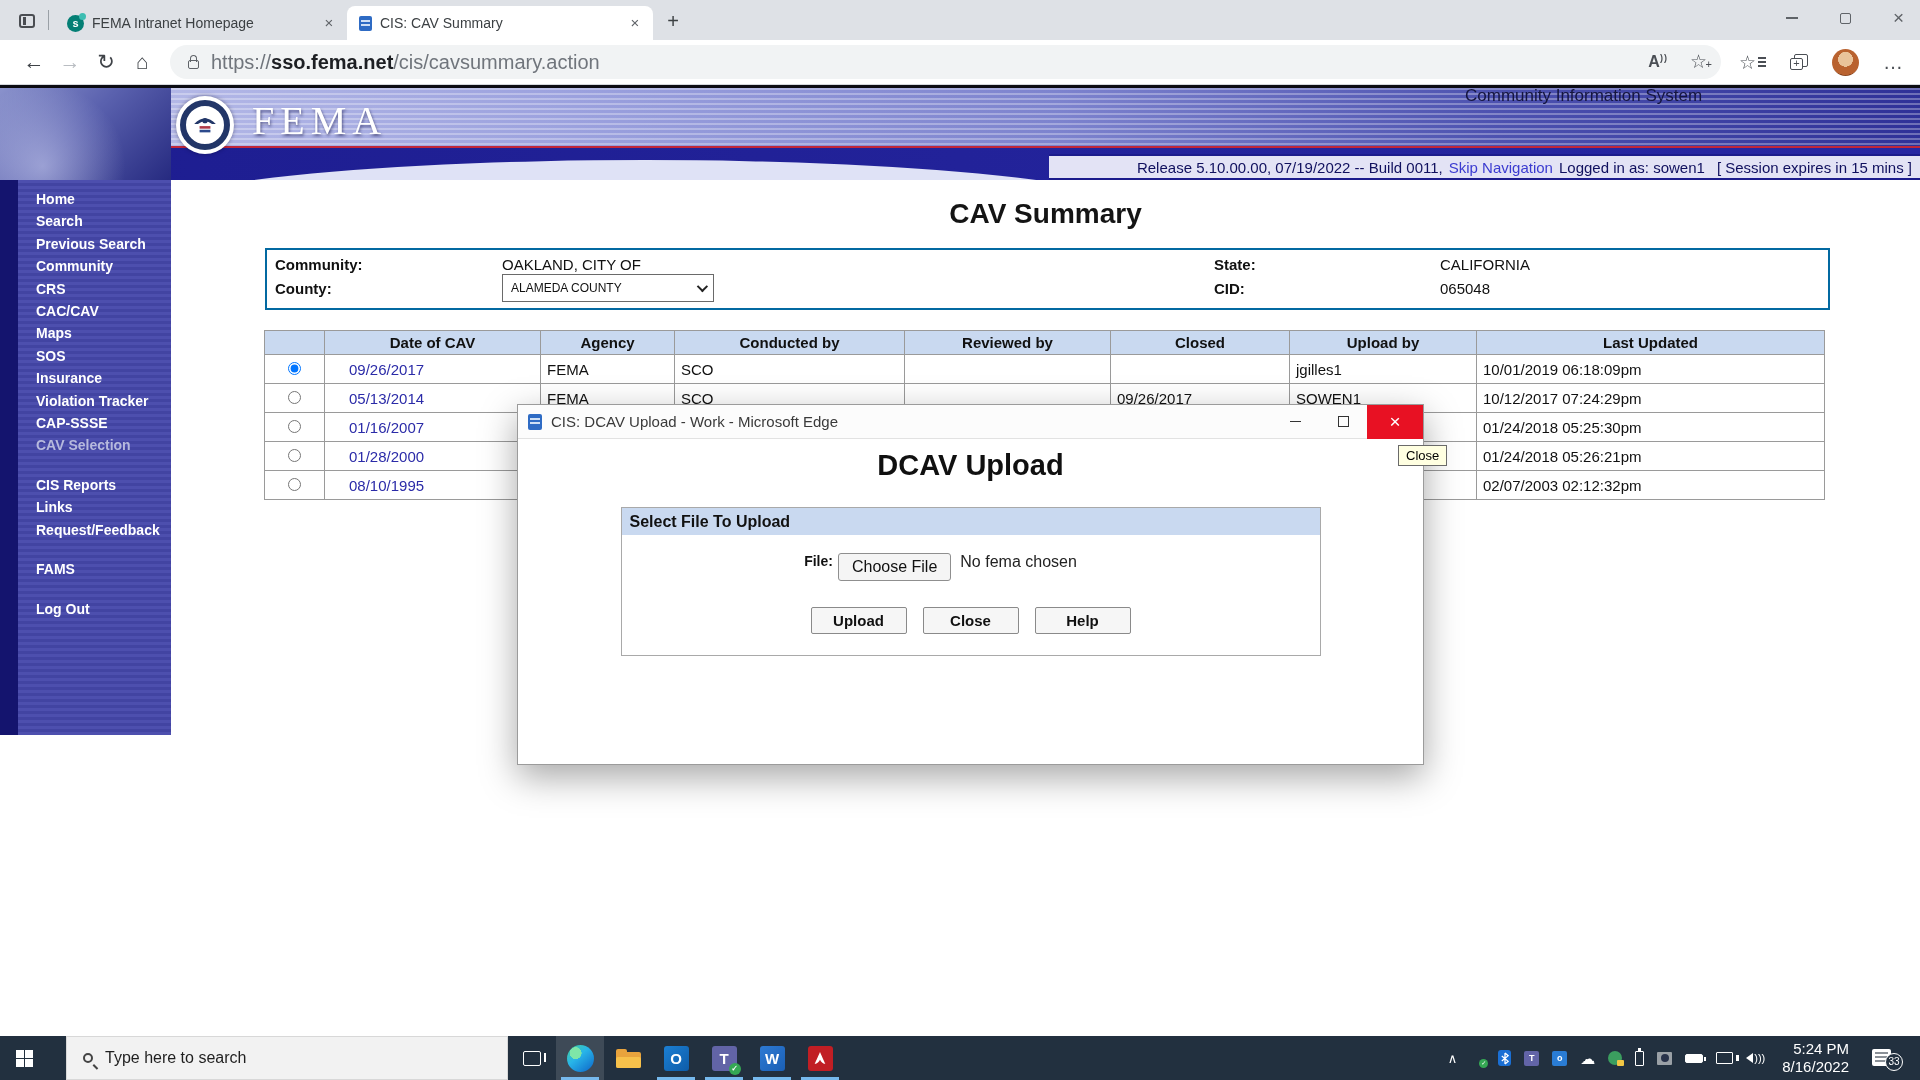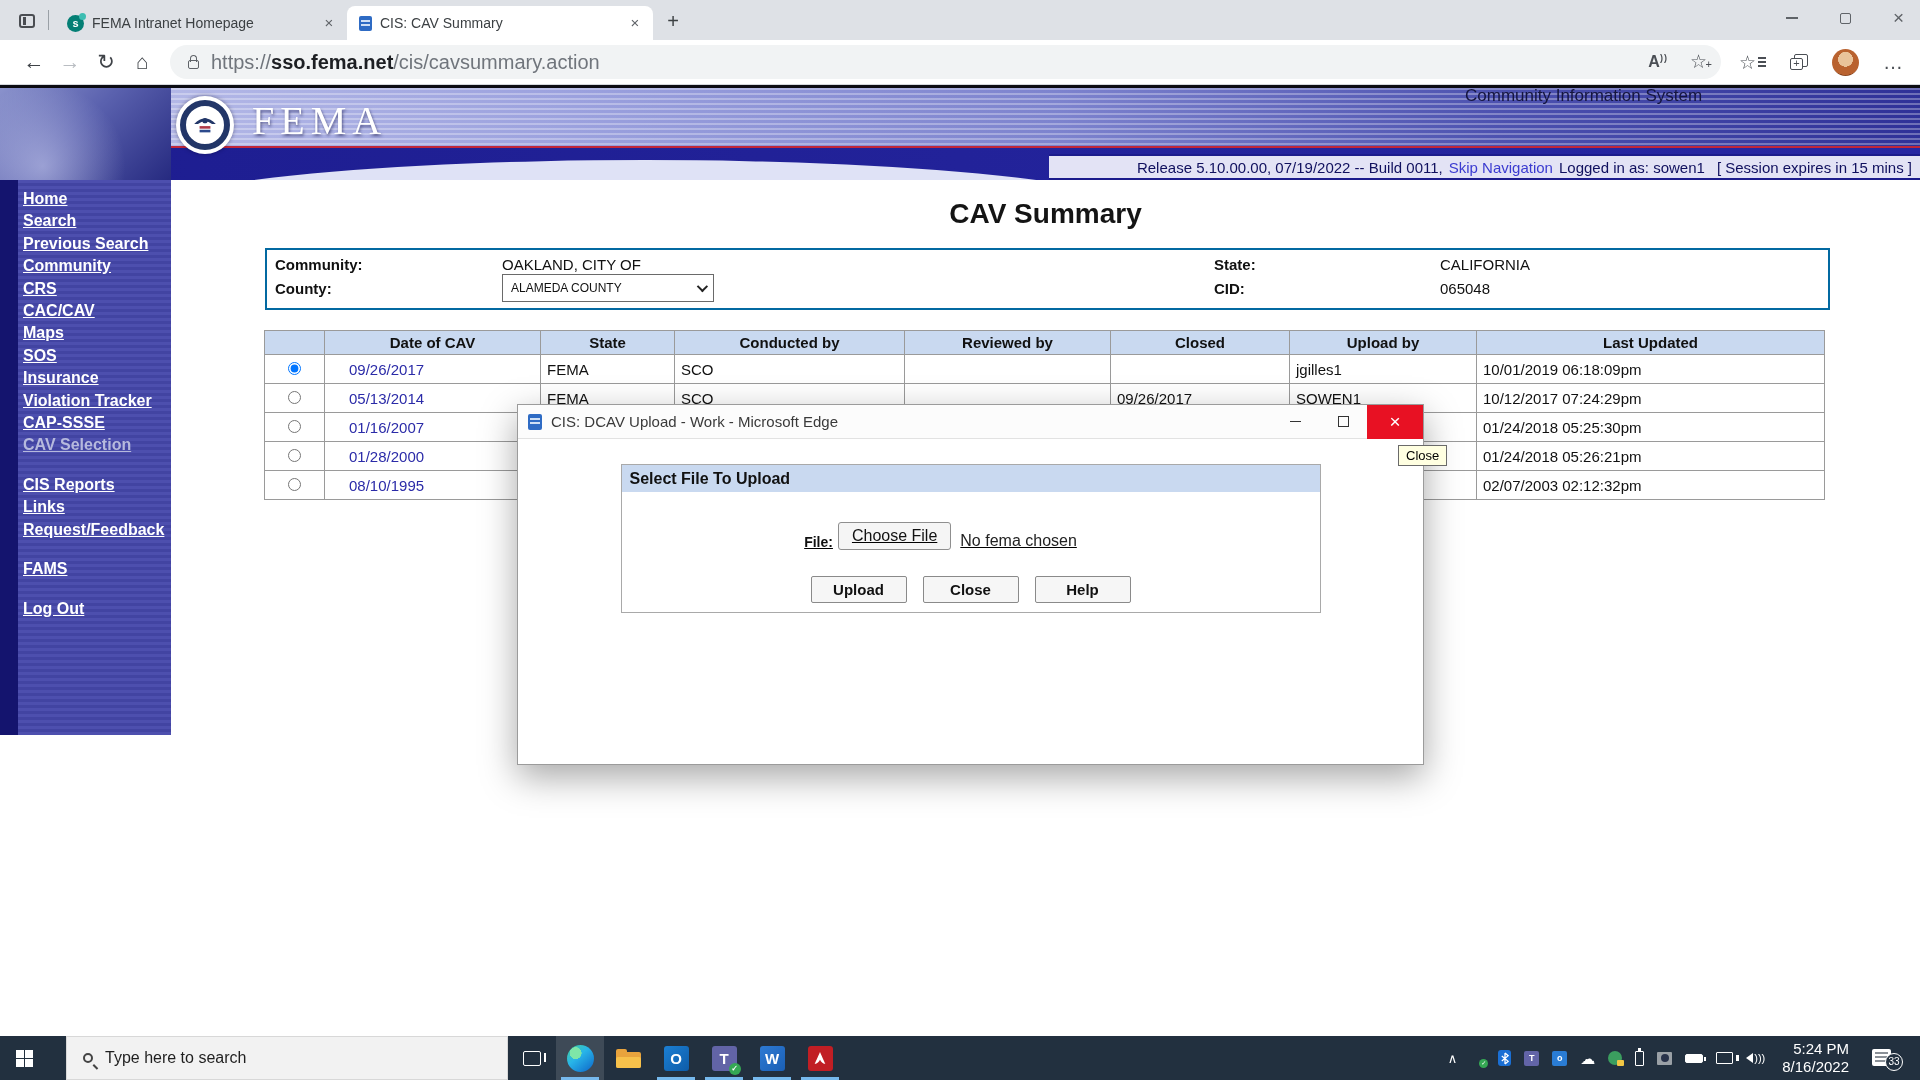"Home" .sb-item { font-size: 16px -> 14px; margin-left: 23px -> 36px; text-decoration: underline -> none }
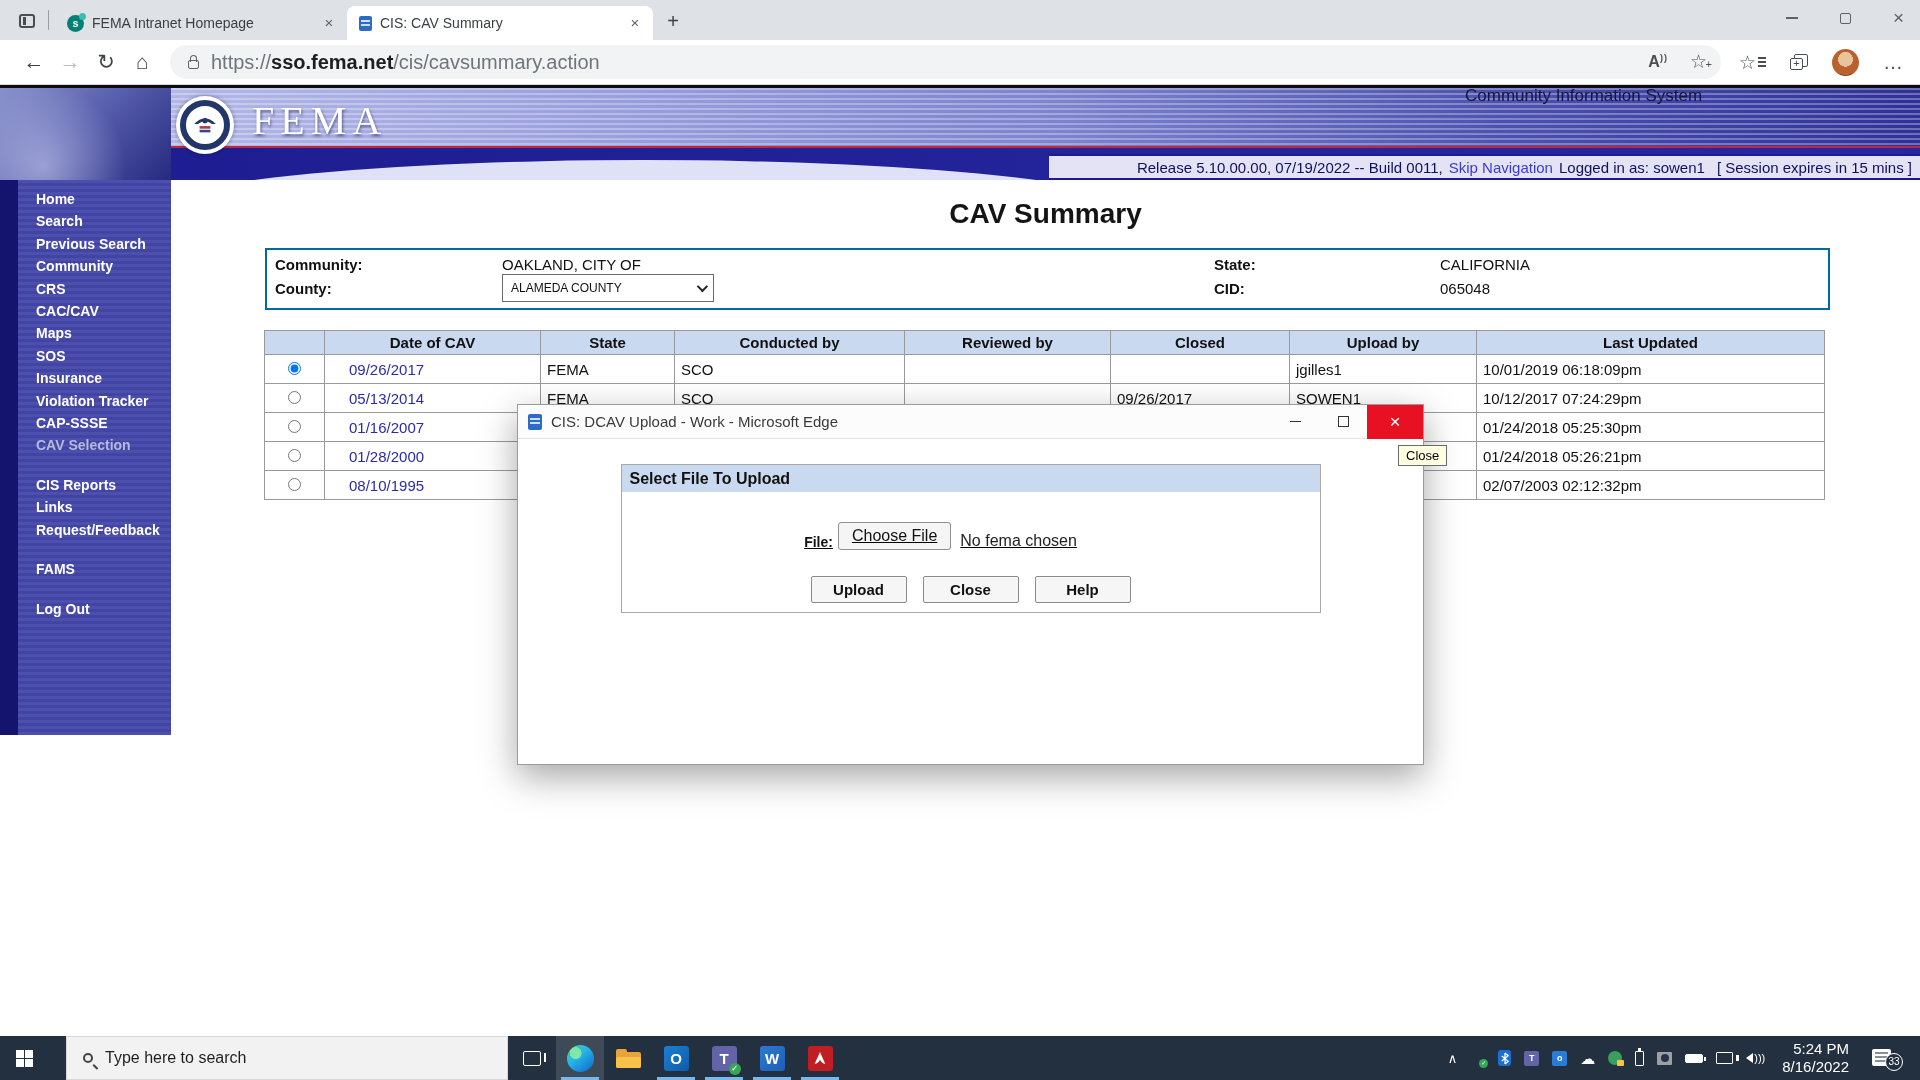"State" th { text: State -> Agency }
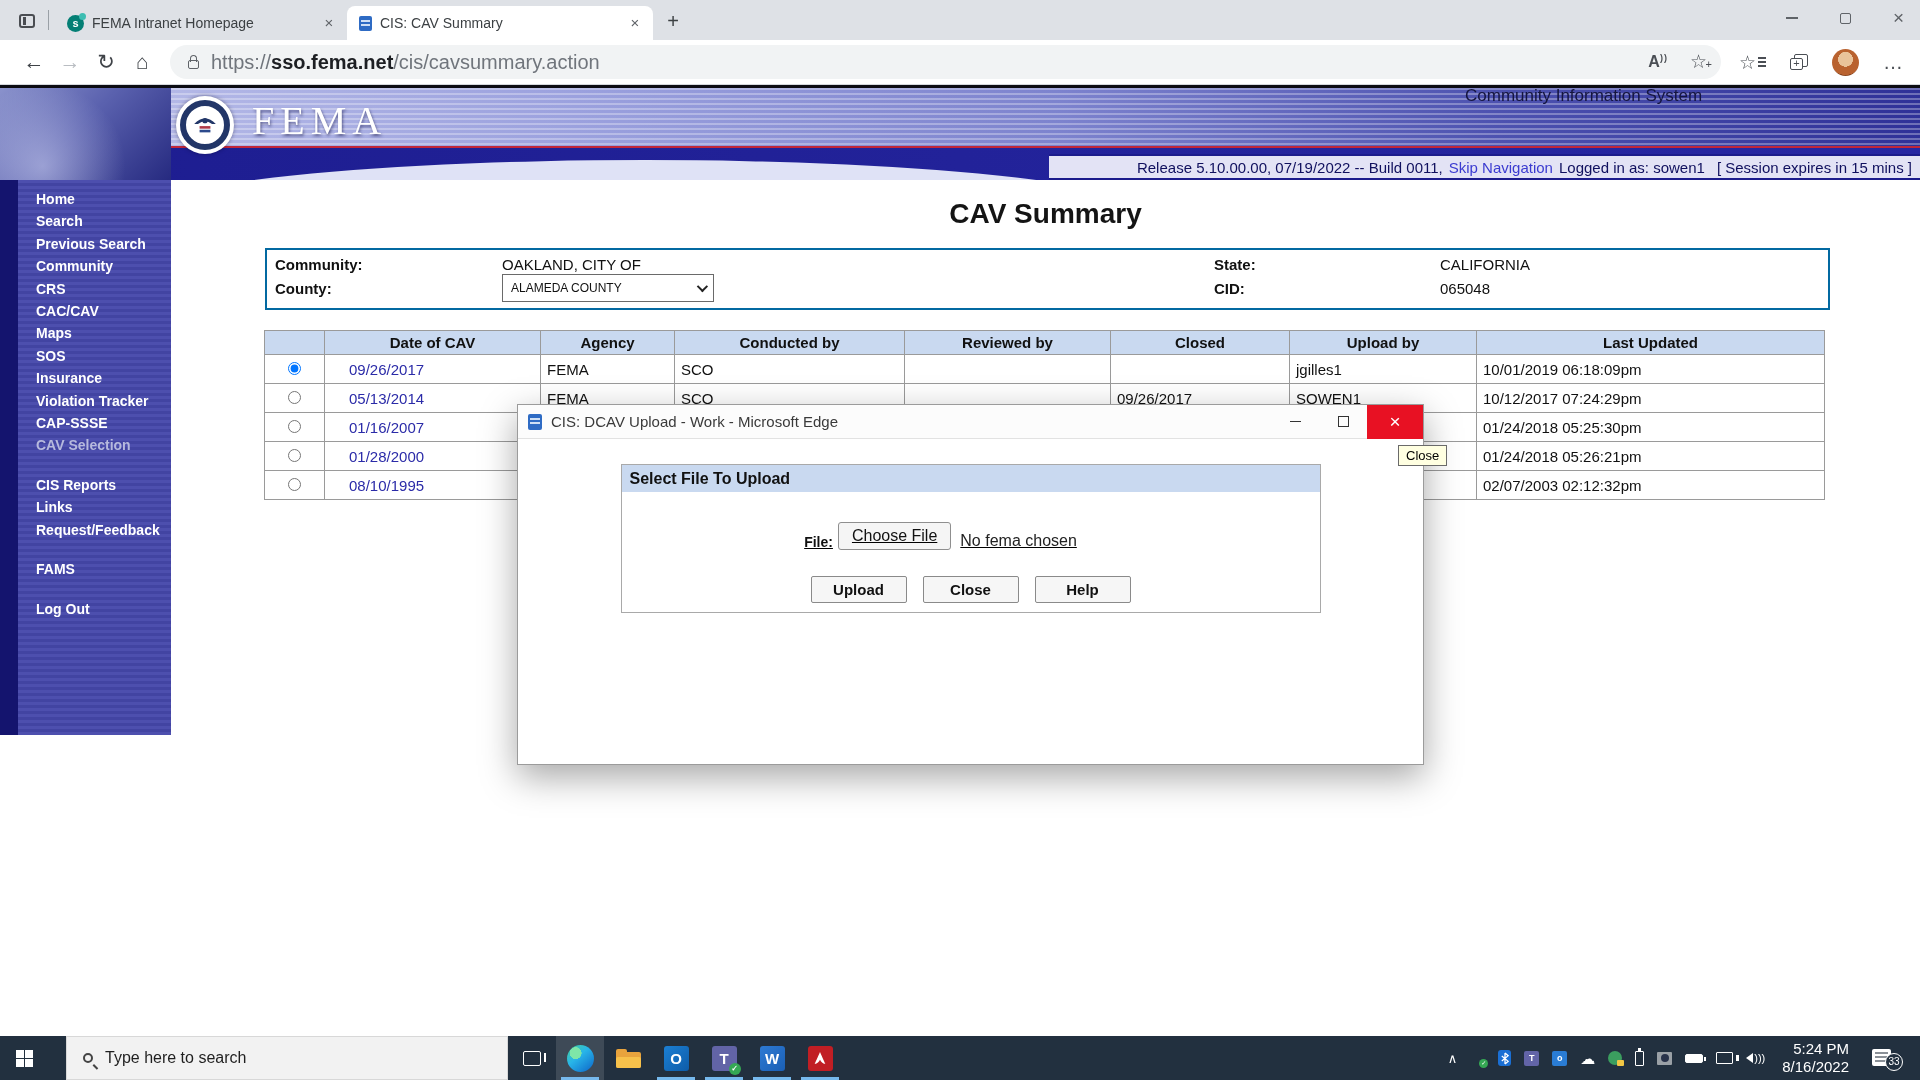"DCAV Upload" h1 { html: none -> <h1>DCAV Upload</h1> }
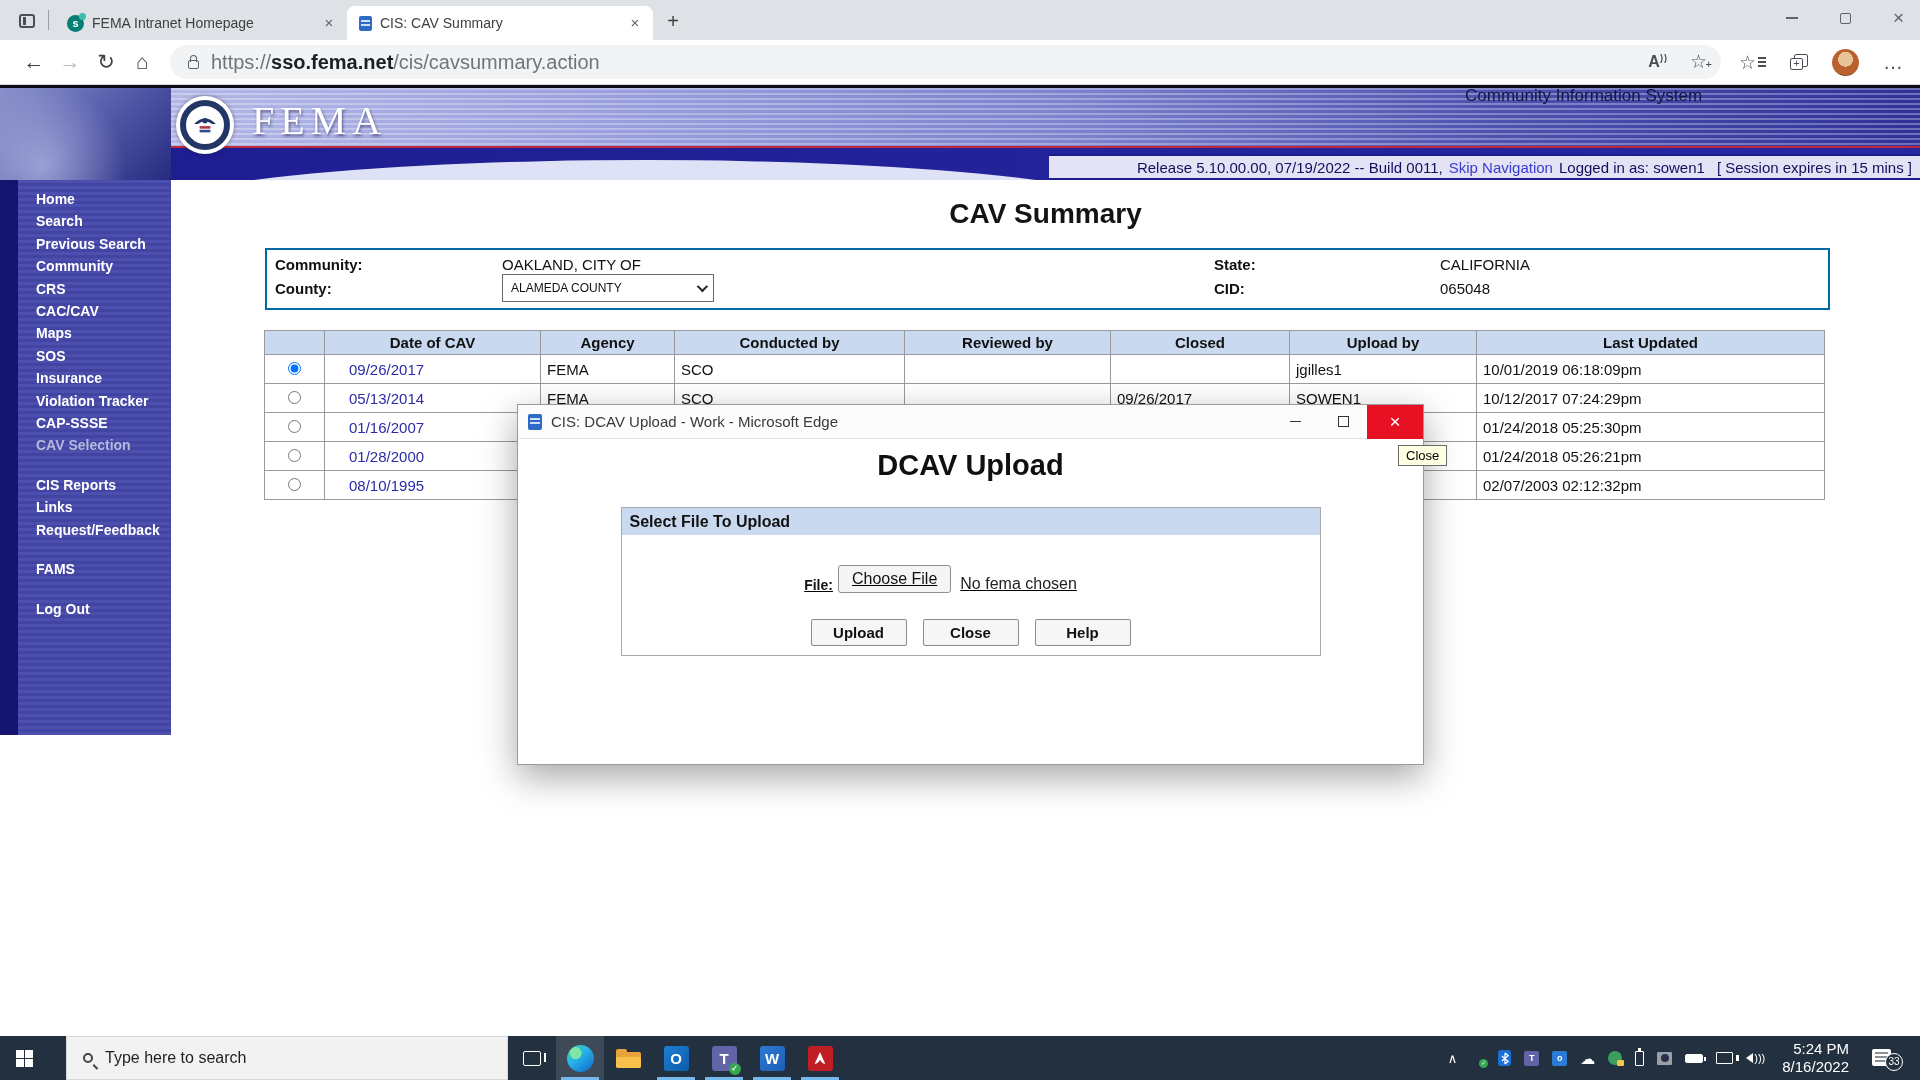"File:" .file-row { align-items: flex-end -> flex-start; margin-top: 30px -> 18px; text-decoration: underline -> none }
